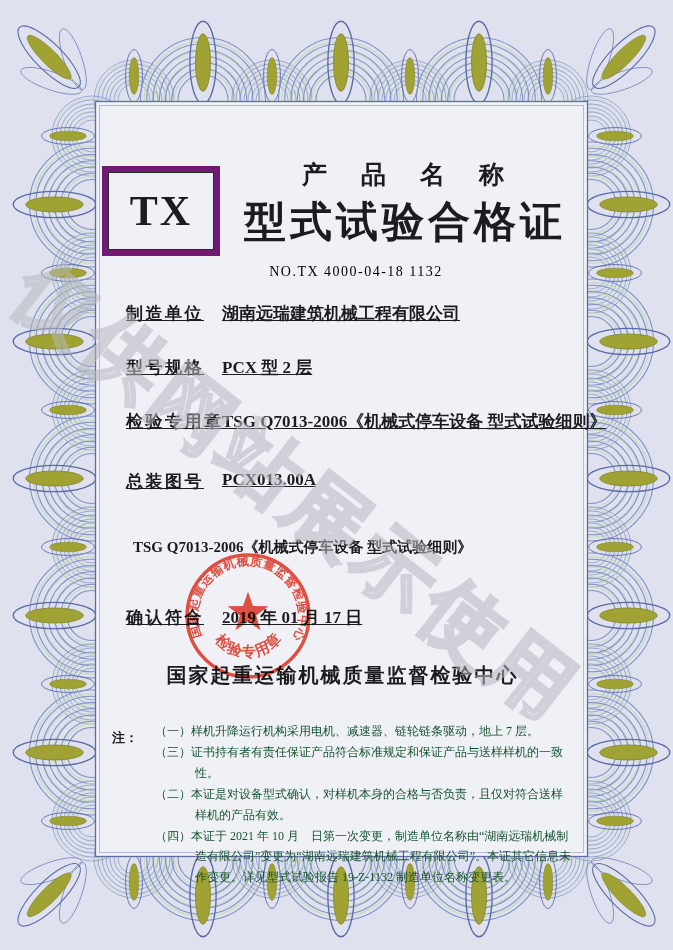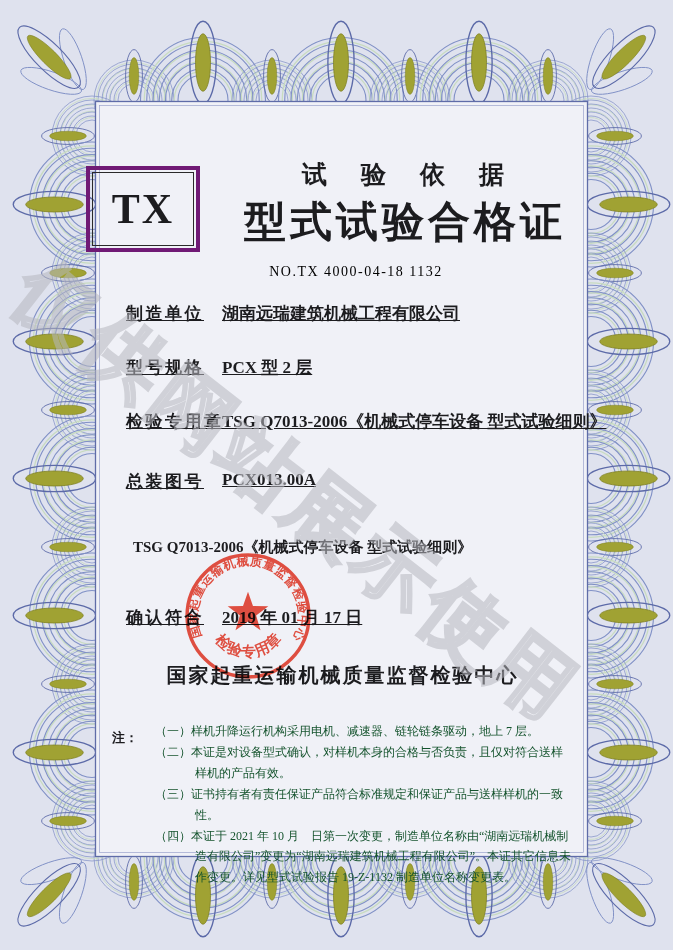"试验依据" div.cat { text: 试验依据 -> 产品名称 }
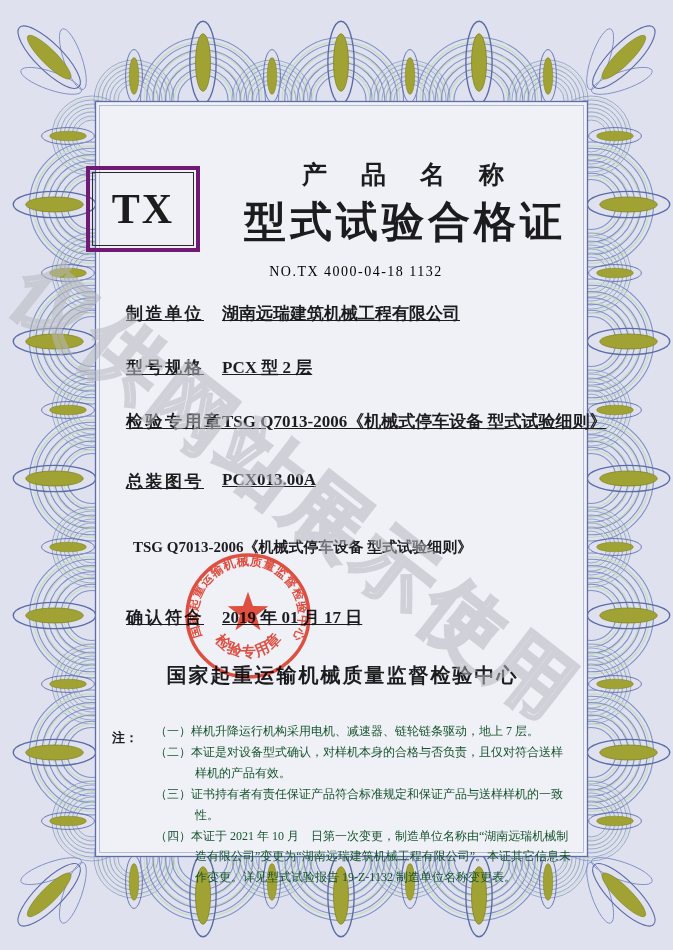"TX" .tx-box { border: 4px solid #701a75 -> 6px solid #701a75; left: 86px -> 102px }
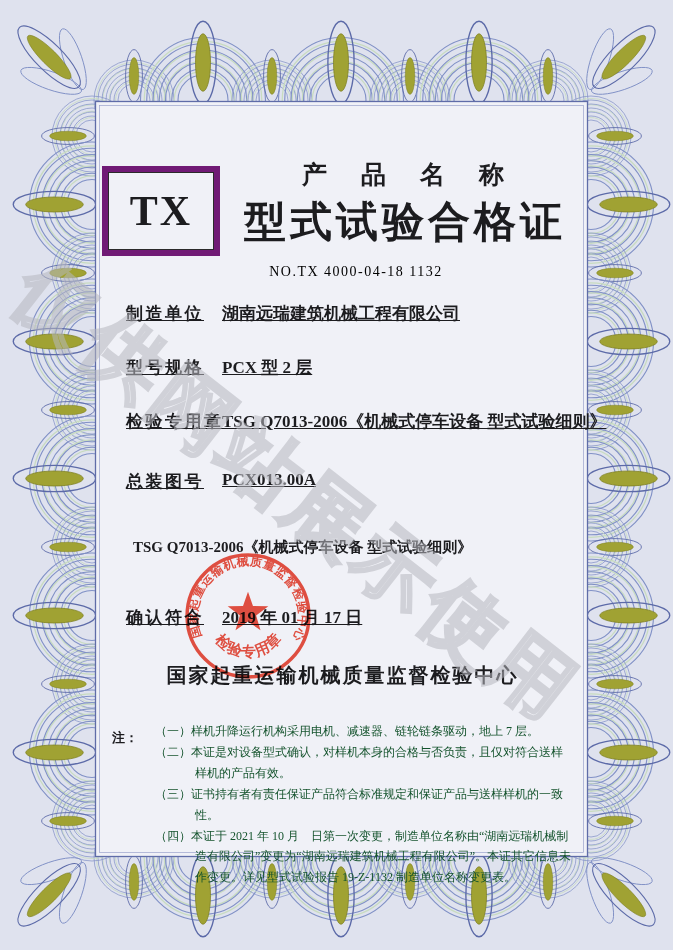"（二）本证是对设备型式确认，对样机本身的合格与否负责，且仅对符合送样样机的产品有" p { order: before "（三）证书持有者有责任保证产品符合标准规定和保证产品与送样样机的一致性。" -> after "（三）证书持有者有责任保证产品符合标准规定和保证产品与送样样机的一致性。" }
